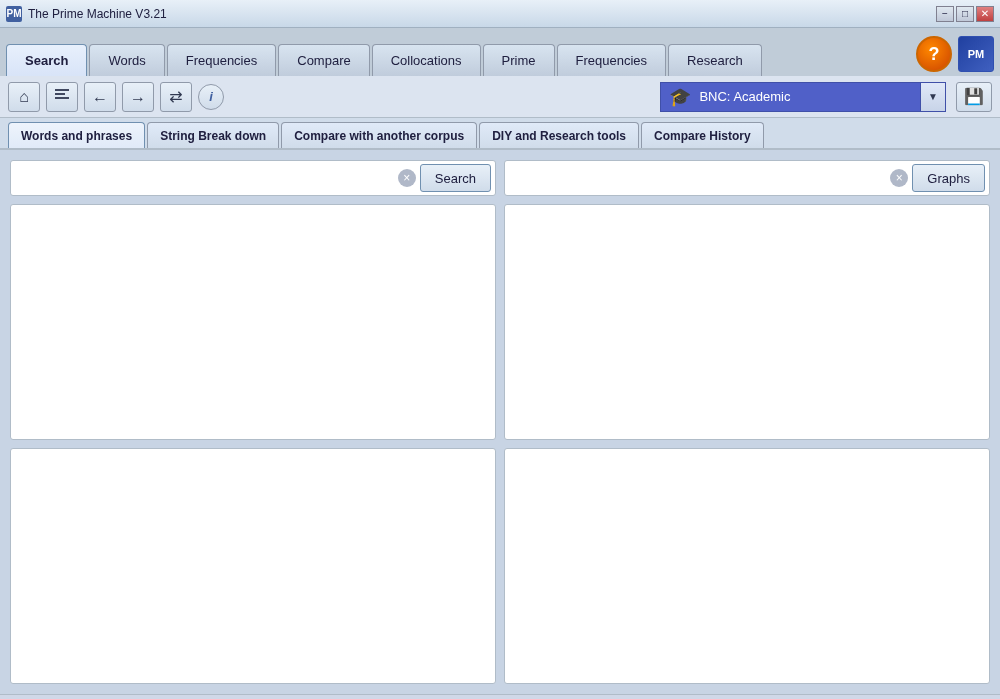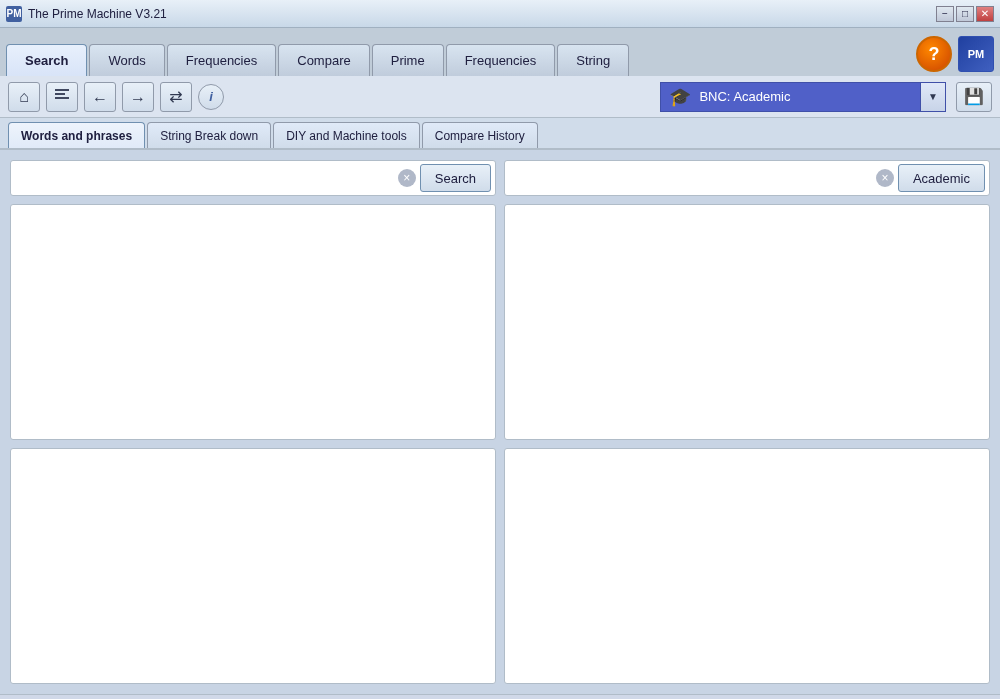"Collocations" div.tab { html: none -> <div> <span>Collocations</span> </div> }
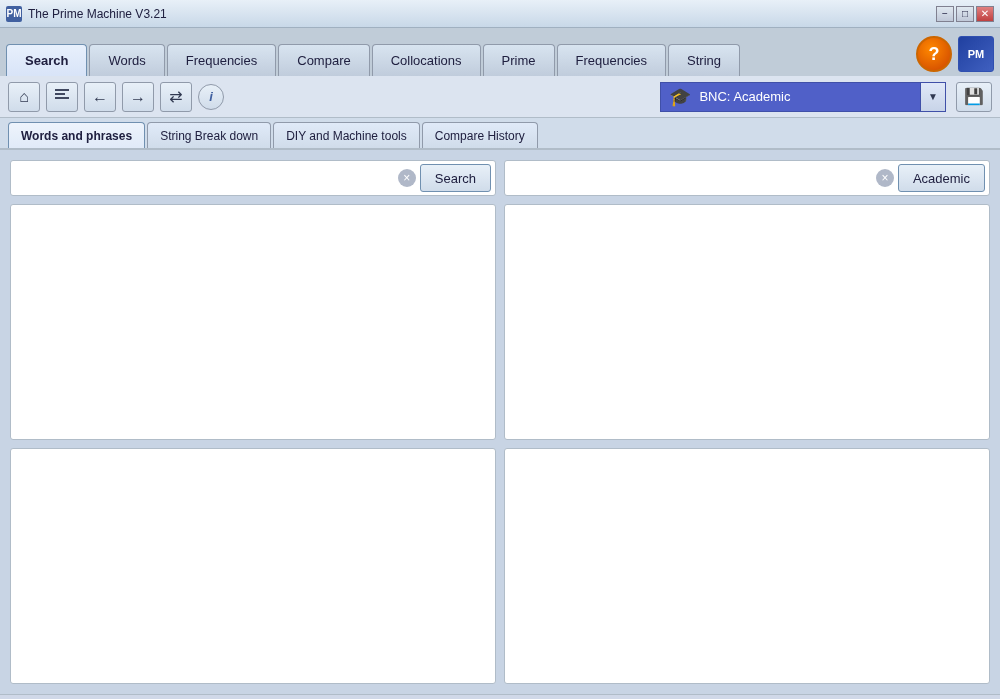"String" span { text: String -> Research }
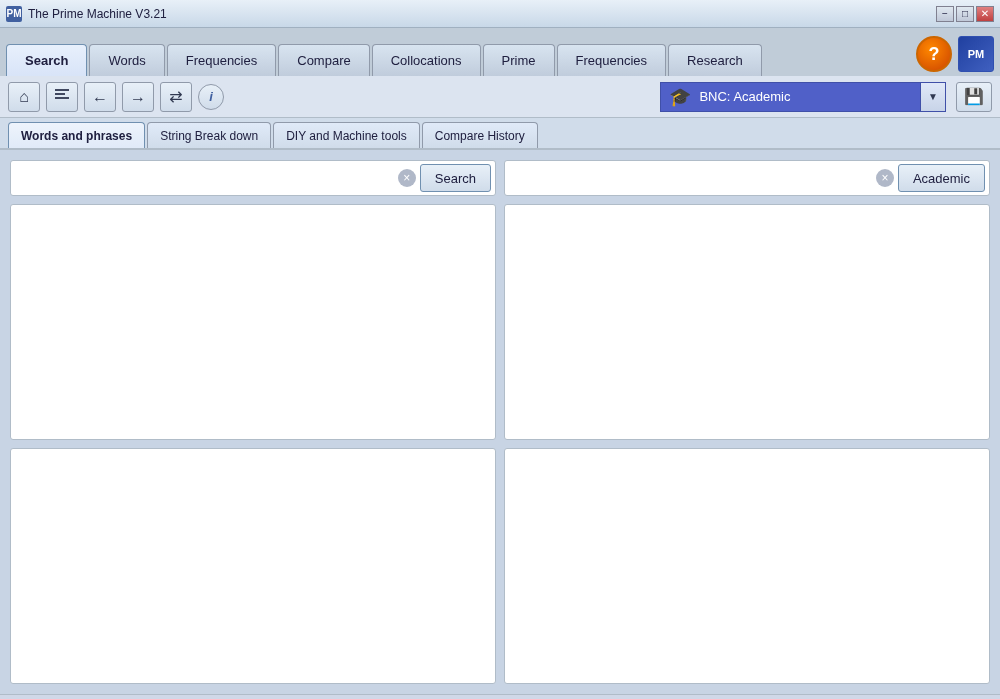"String Break down" .sub-tab { font-weight: none -> bold }
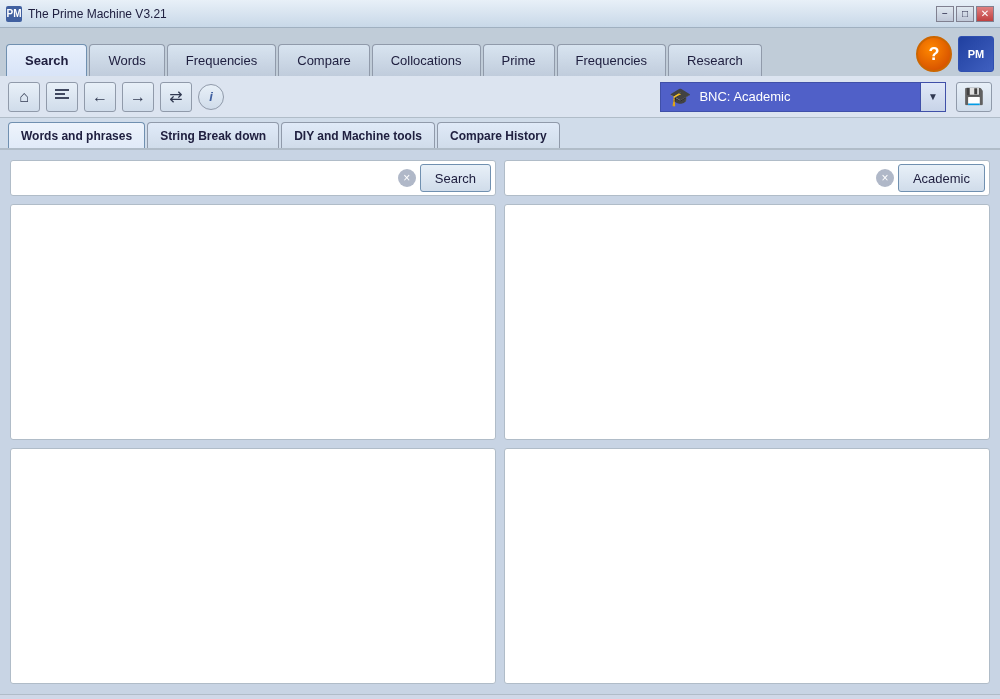"Compare with another corpus" div.sub-tab { html: none -> <div> <span>Compare with another corpus</span> </div> }
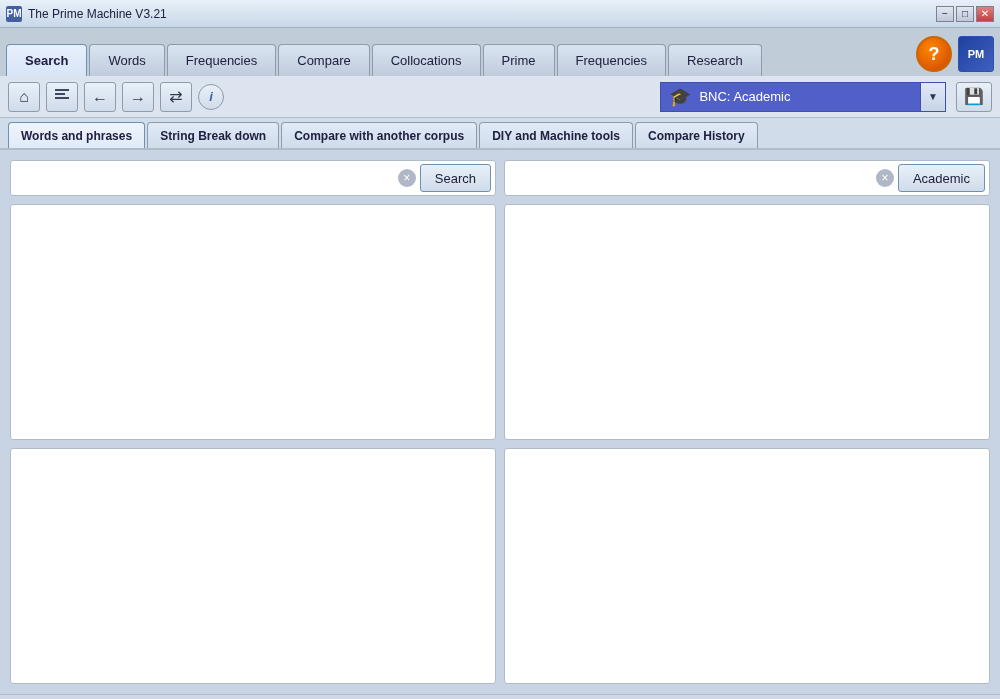"DIY and Machine tools" span { text: Machine -> Research }
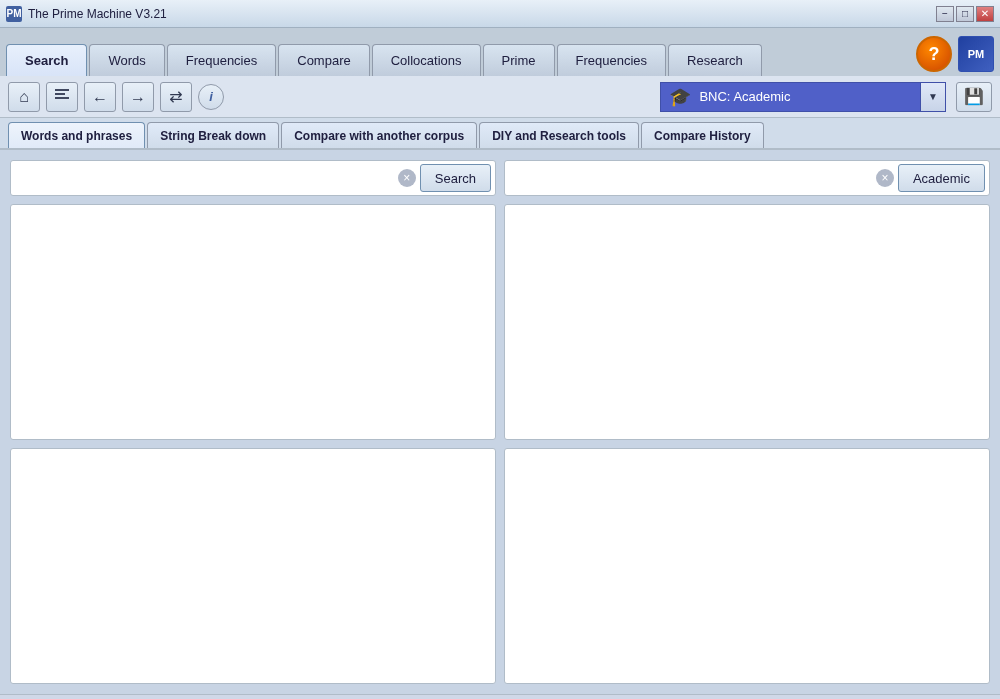"Academic" span { text: Academic -> Graphs }
